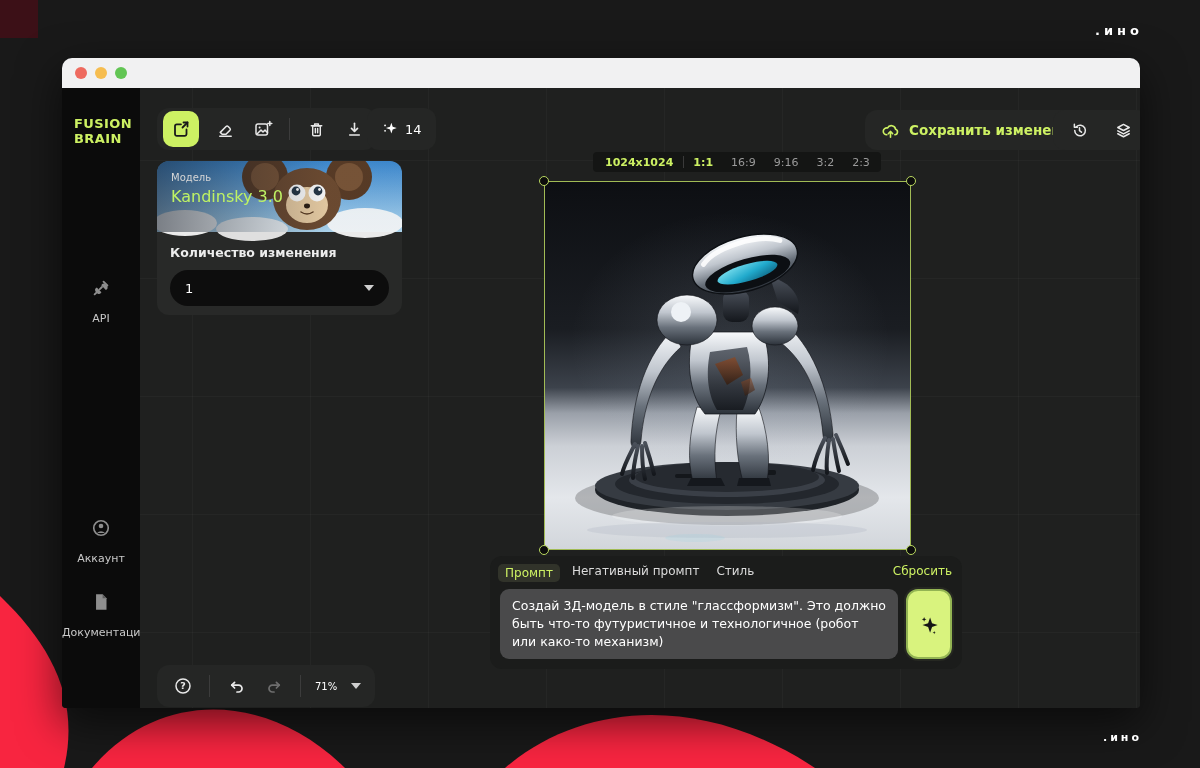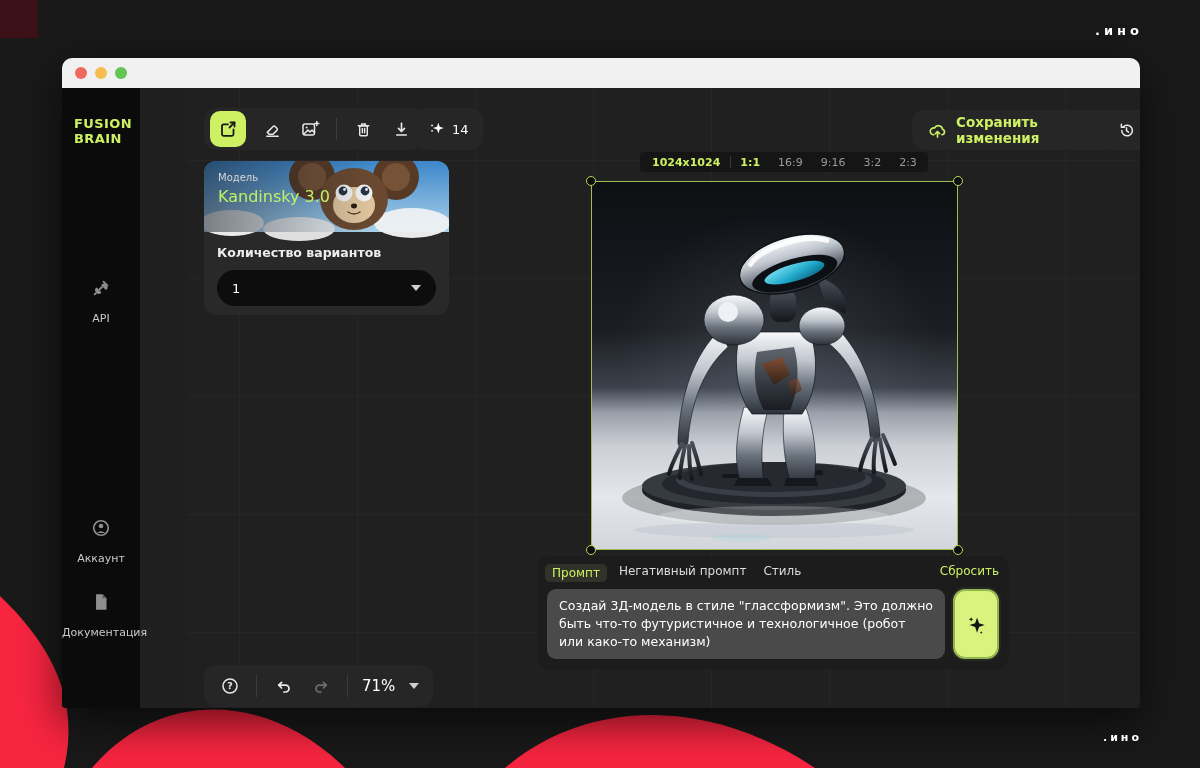"FUSION" .app { gap: 47px -> none }
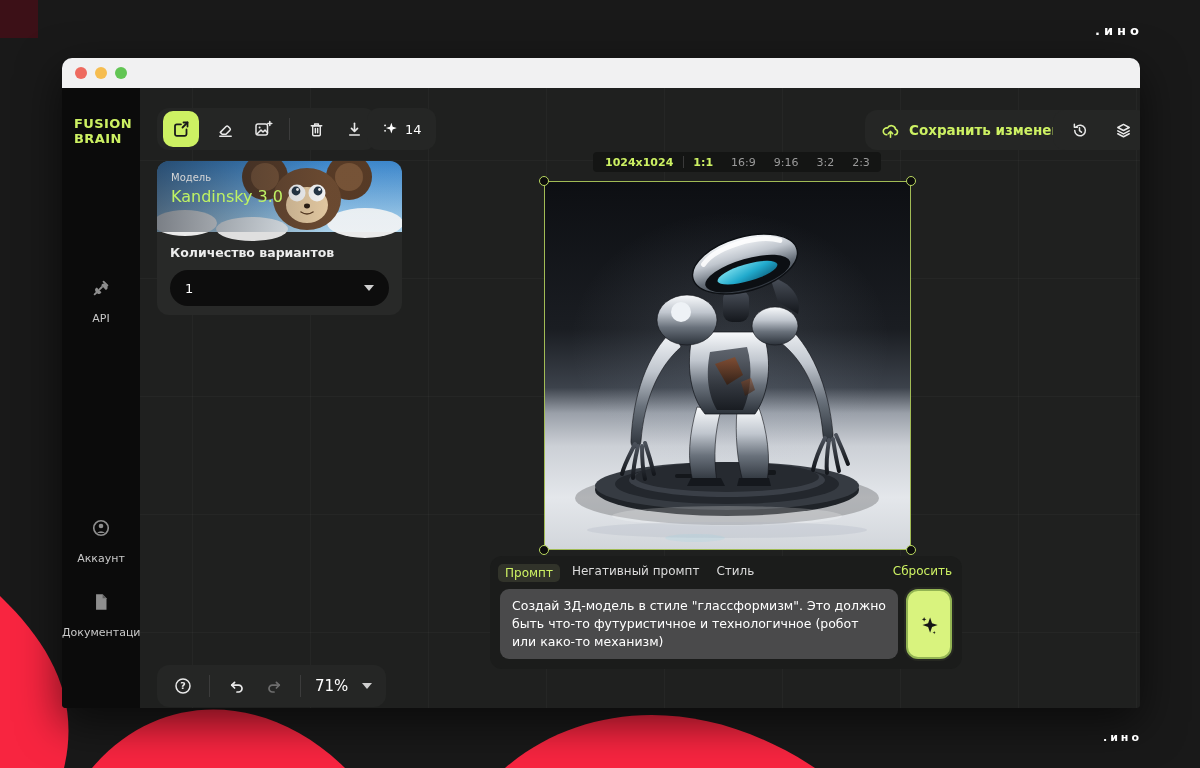"Количество вариантов" div.mc-variants-label { text: вариантов -> изменения }
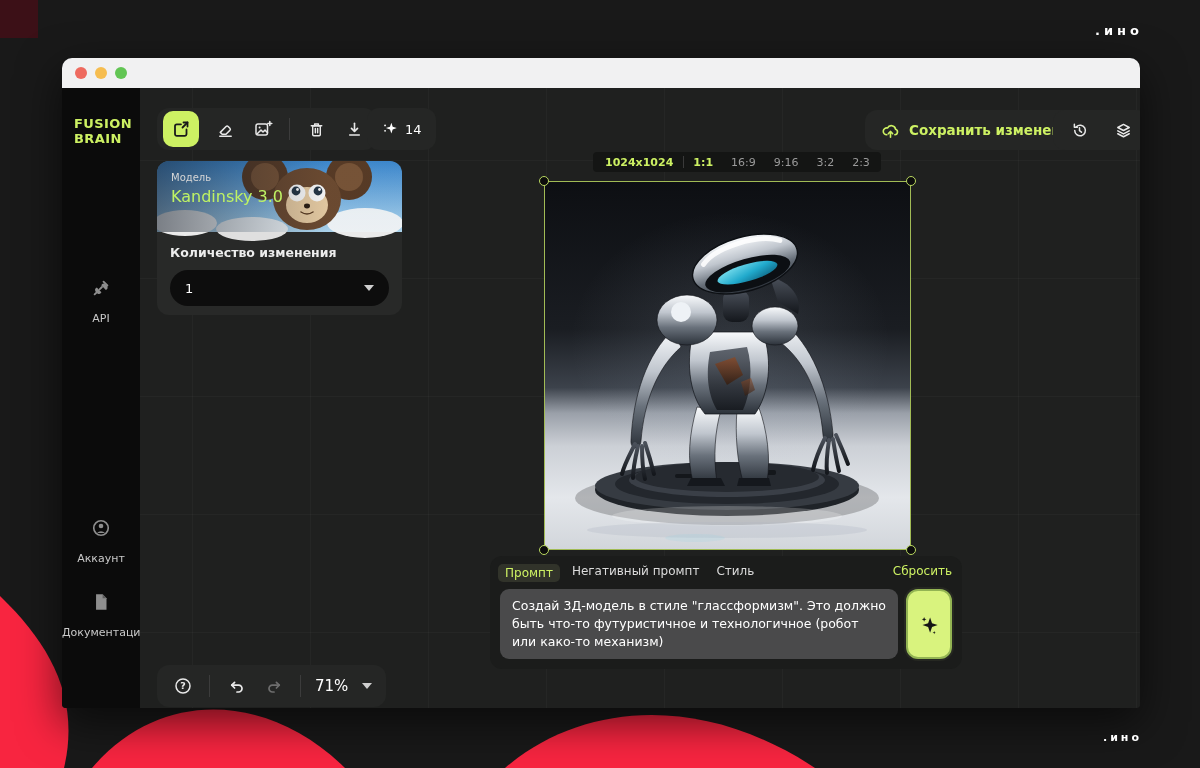"71%" .zoom-val { font-size: 15px -> 10px }
